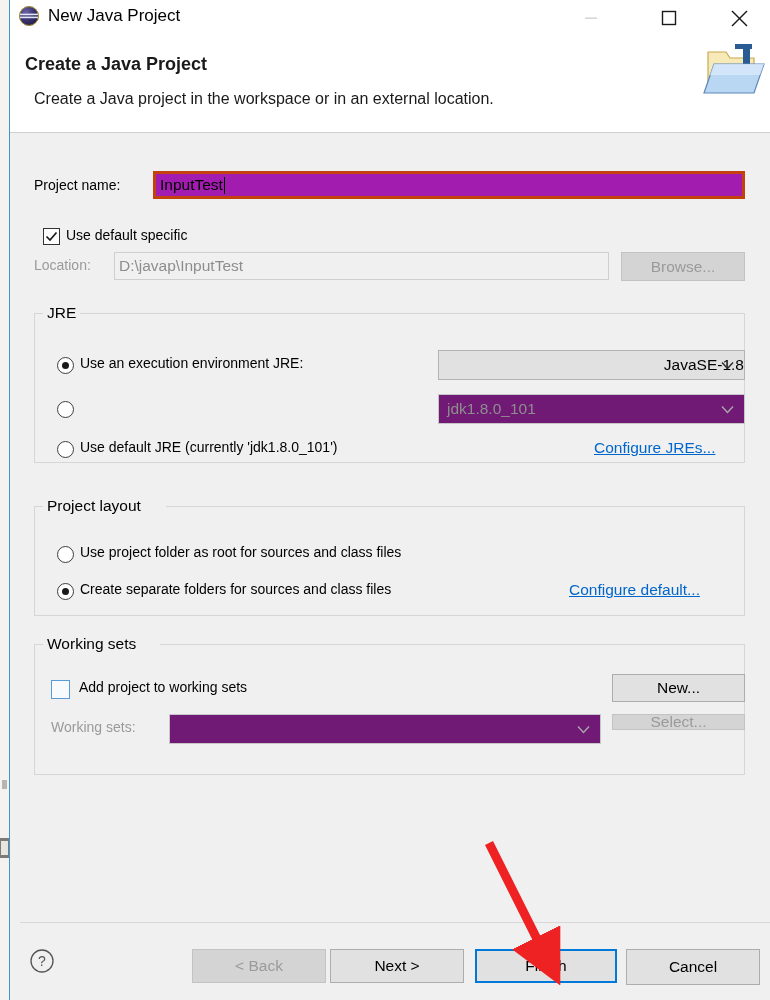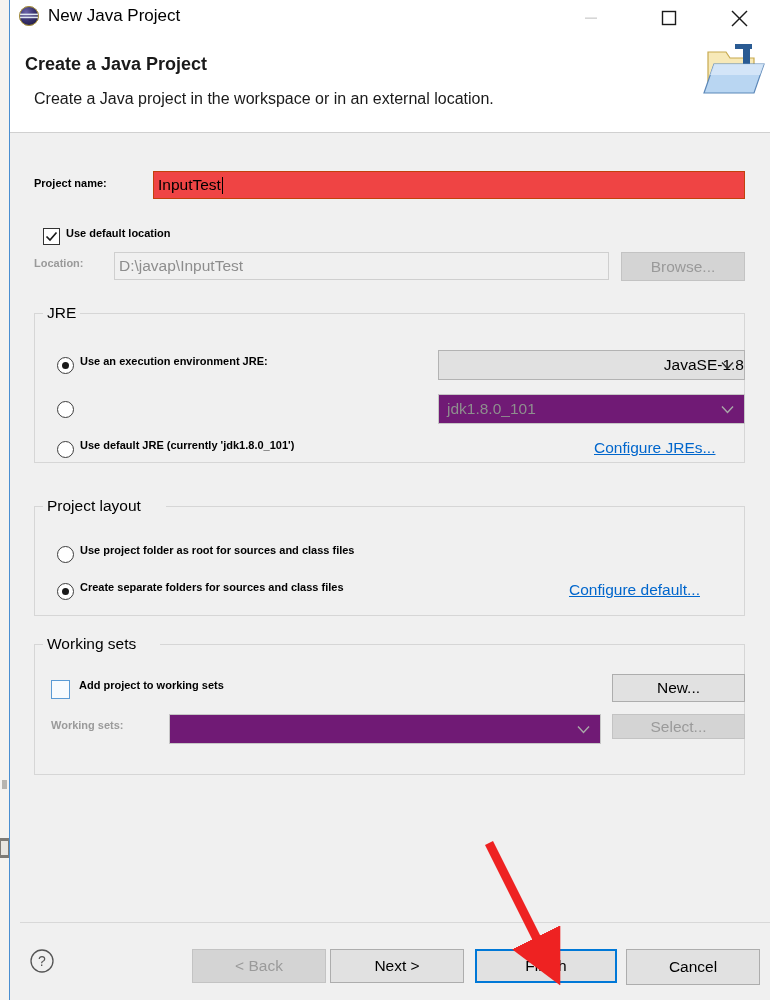"Project name:" .lbl { font-size: 11px -> 14px; font-weight: bold -> none }
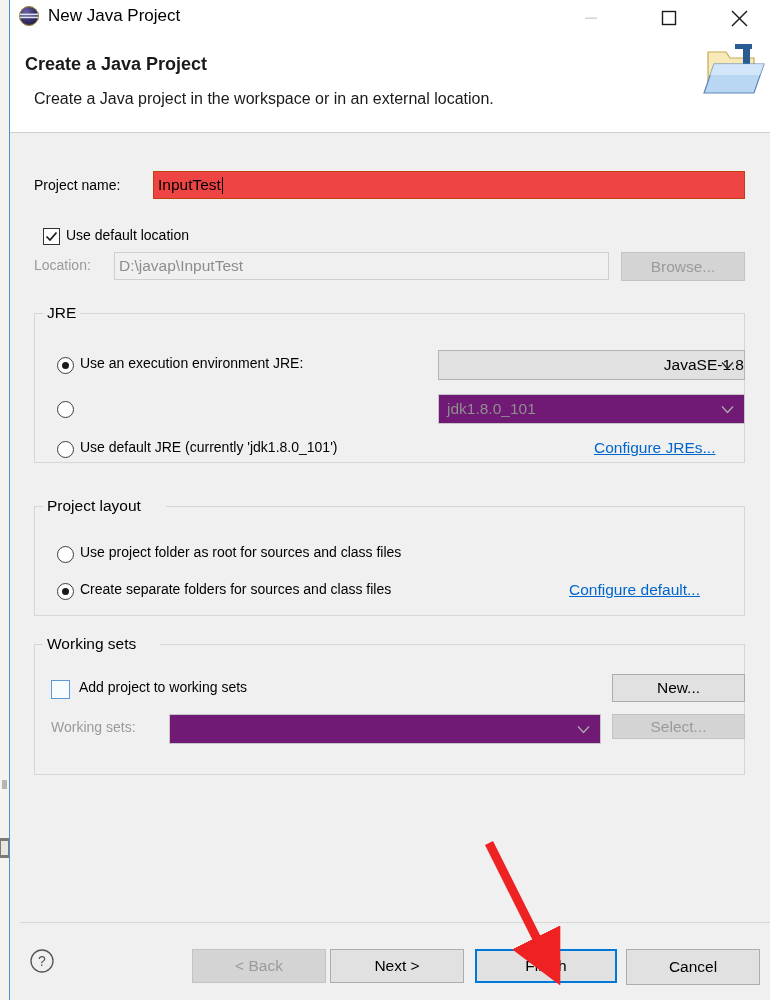"InputTest" .tfield { background: #ef4444 -> #a21caf; border: 1px solid #c2410c -> 3px solid #c2410c }
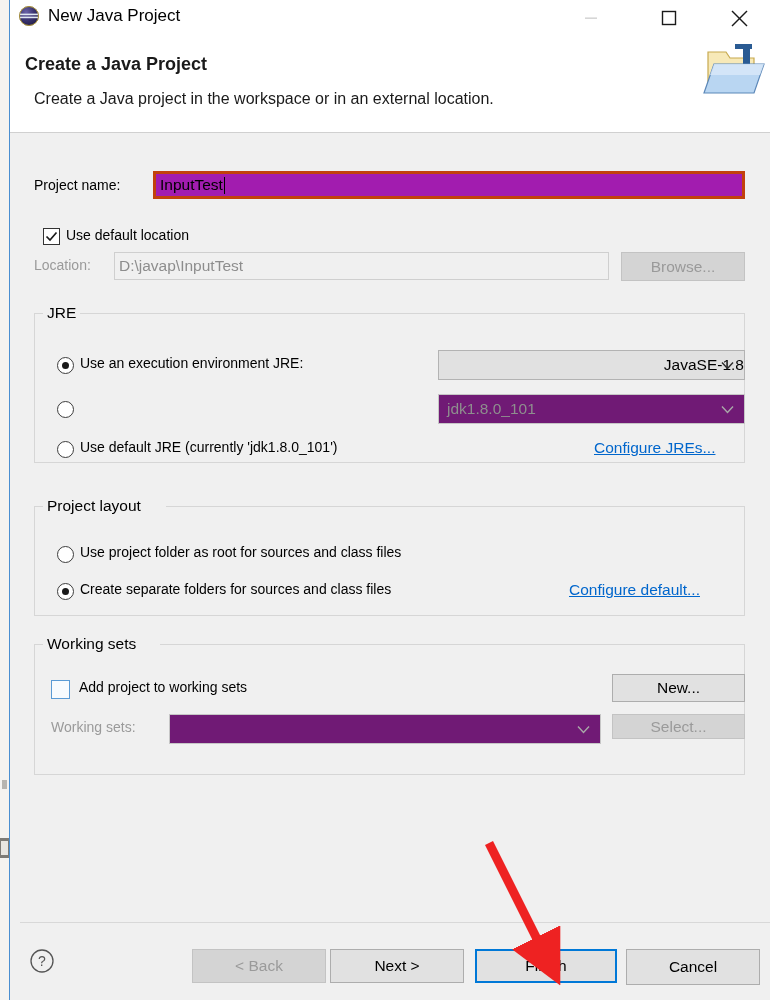"Use default location" span.lbl { text: location -> specific }
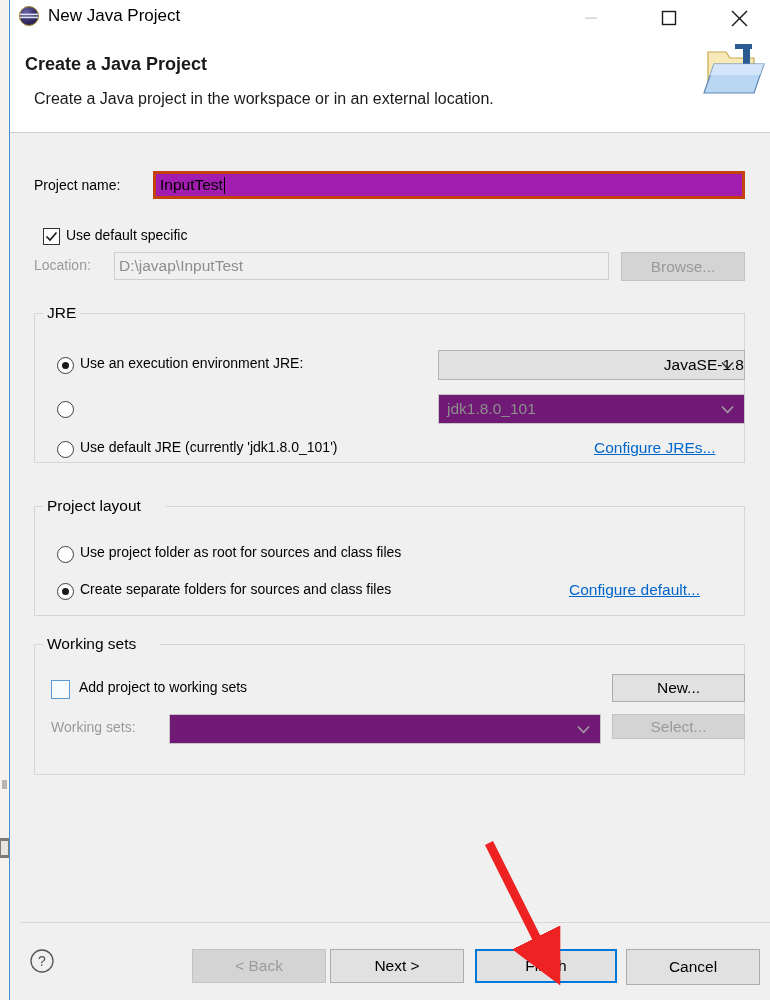"Select..." div.btn { height: 25px -> 16px }
